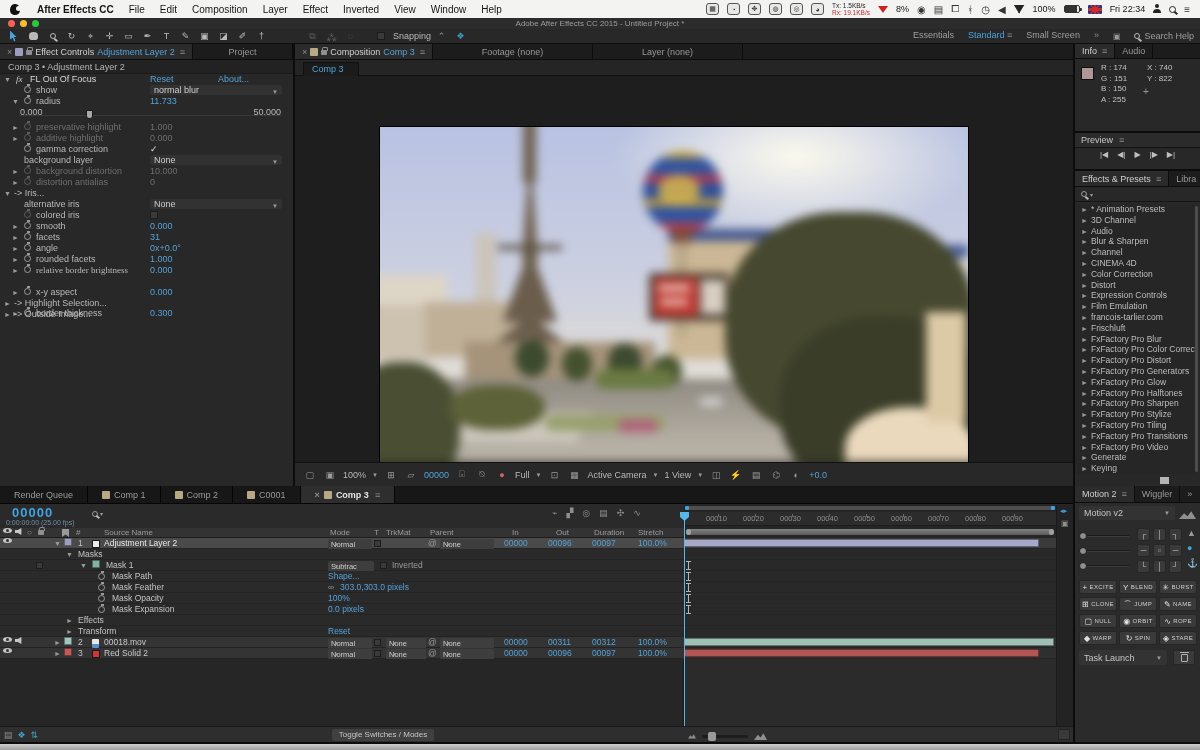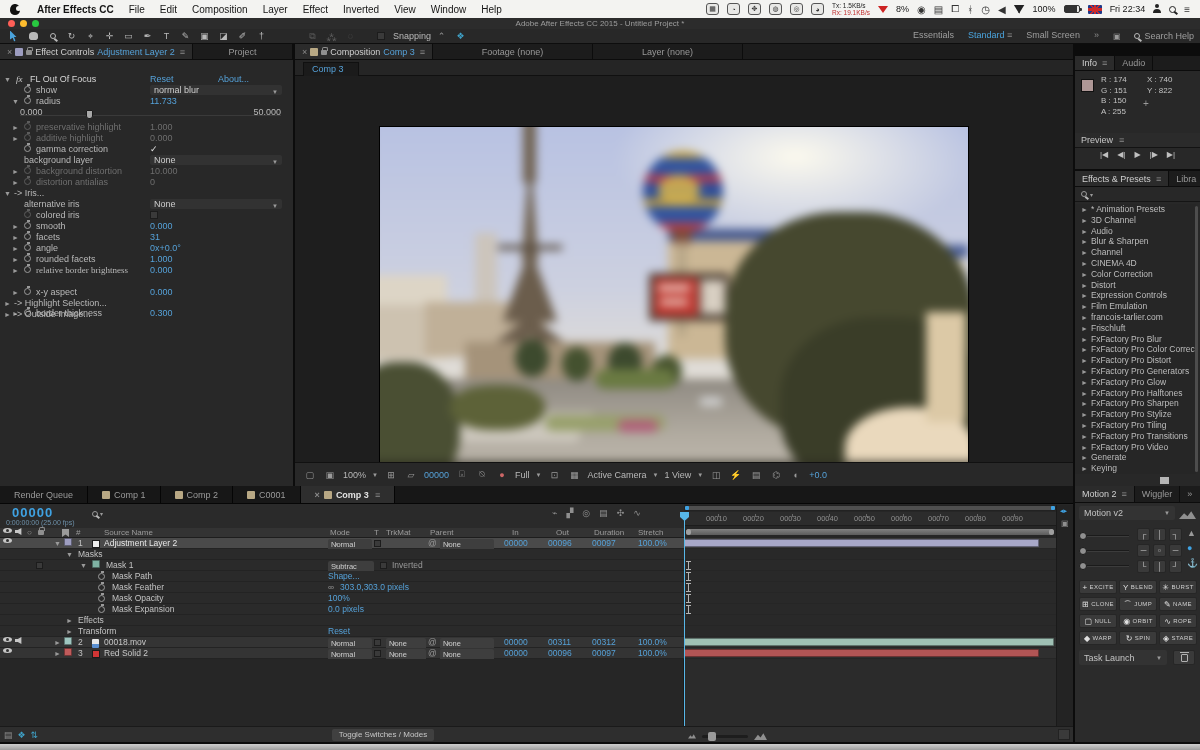"Info" div.rpanel { top: 12px -> 0 }
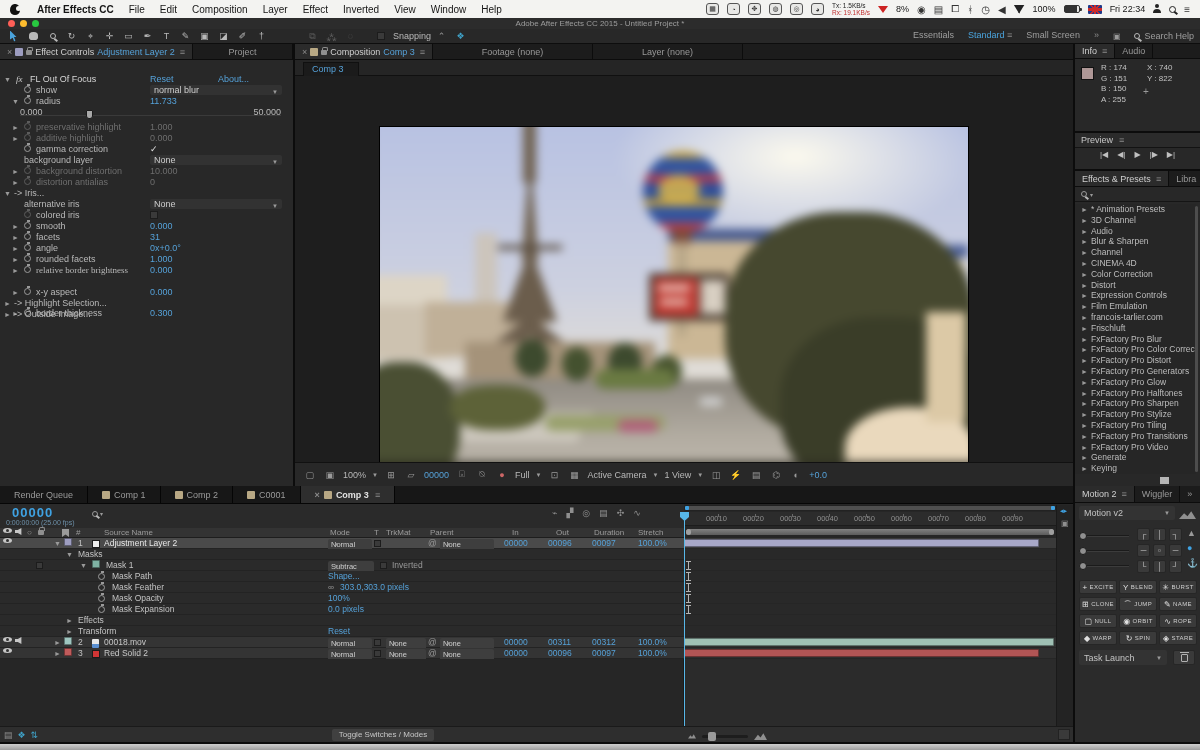"Comp 3 • Adjustment Layer" div { html: none -> <div>Comp 3 • Adjustment Layer 2</div> }
